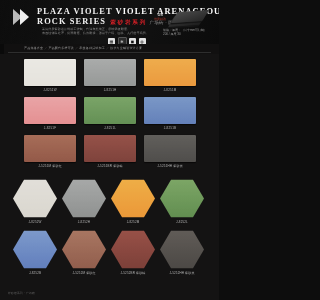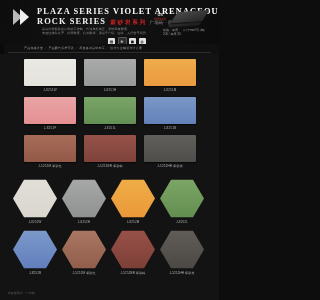"PLAZA SERIES" span { text: SERIES -> VIOLET }
